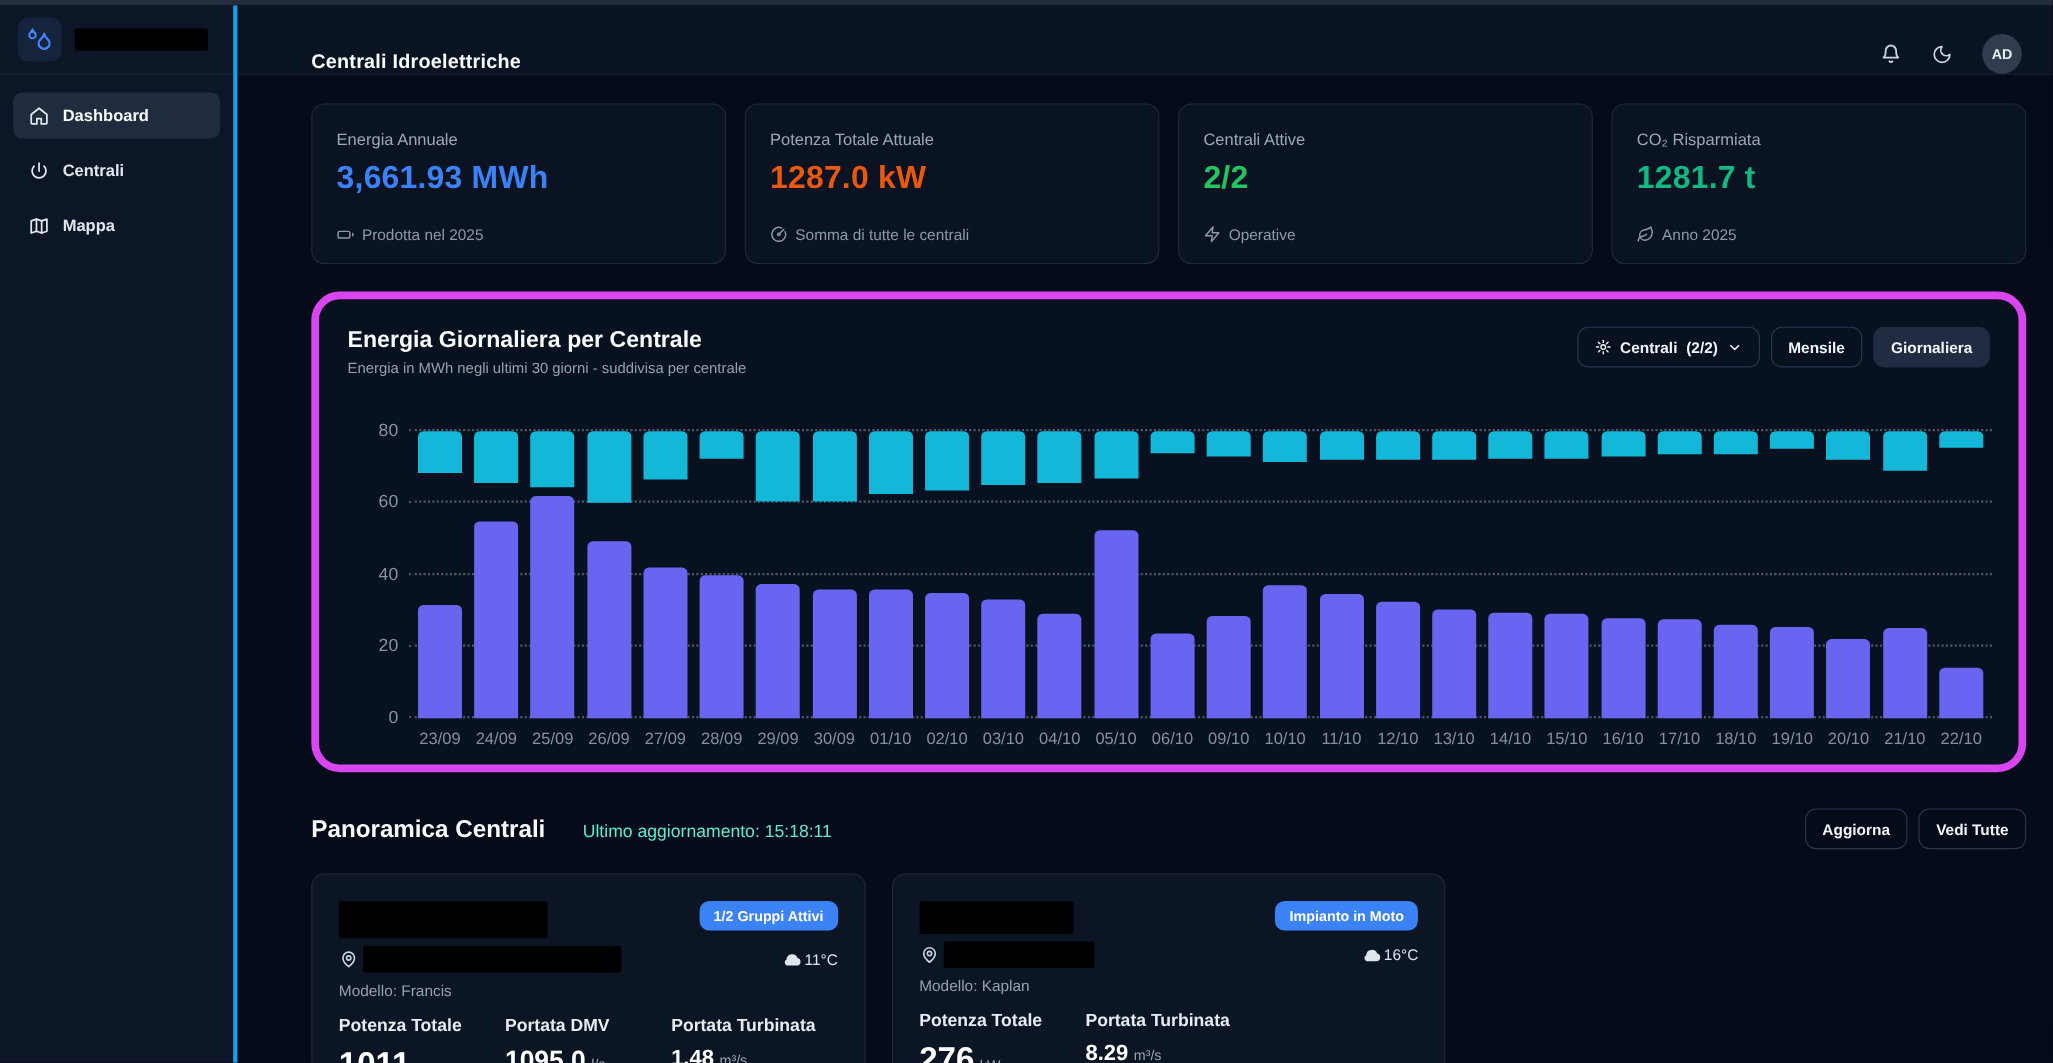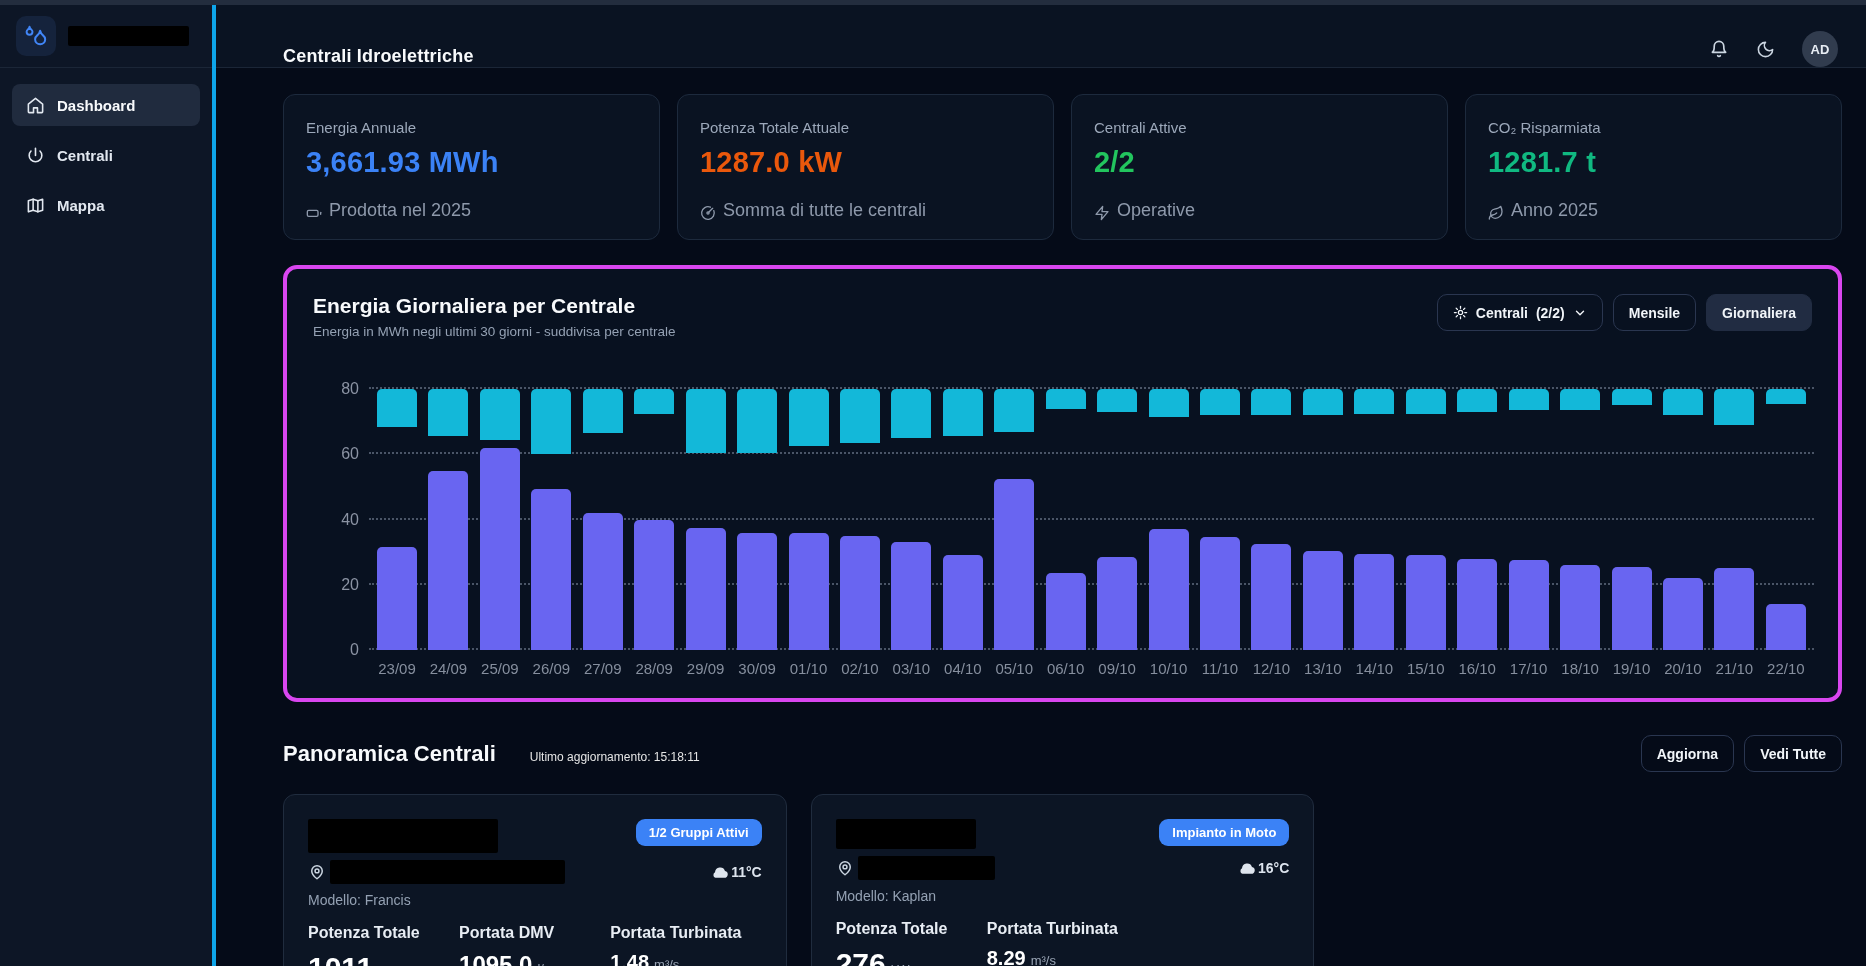"Prodotta nel 2025" .stat-sub { align-items: flex-end -> flex-start; font-size: 18px -> 14px }
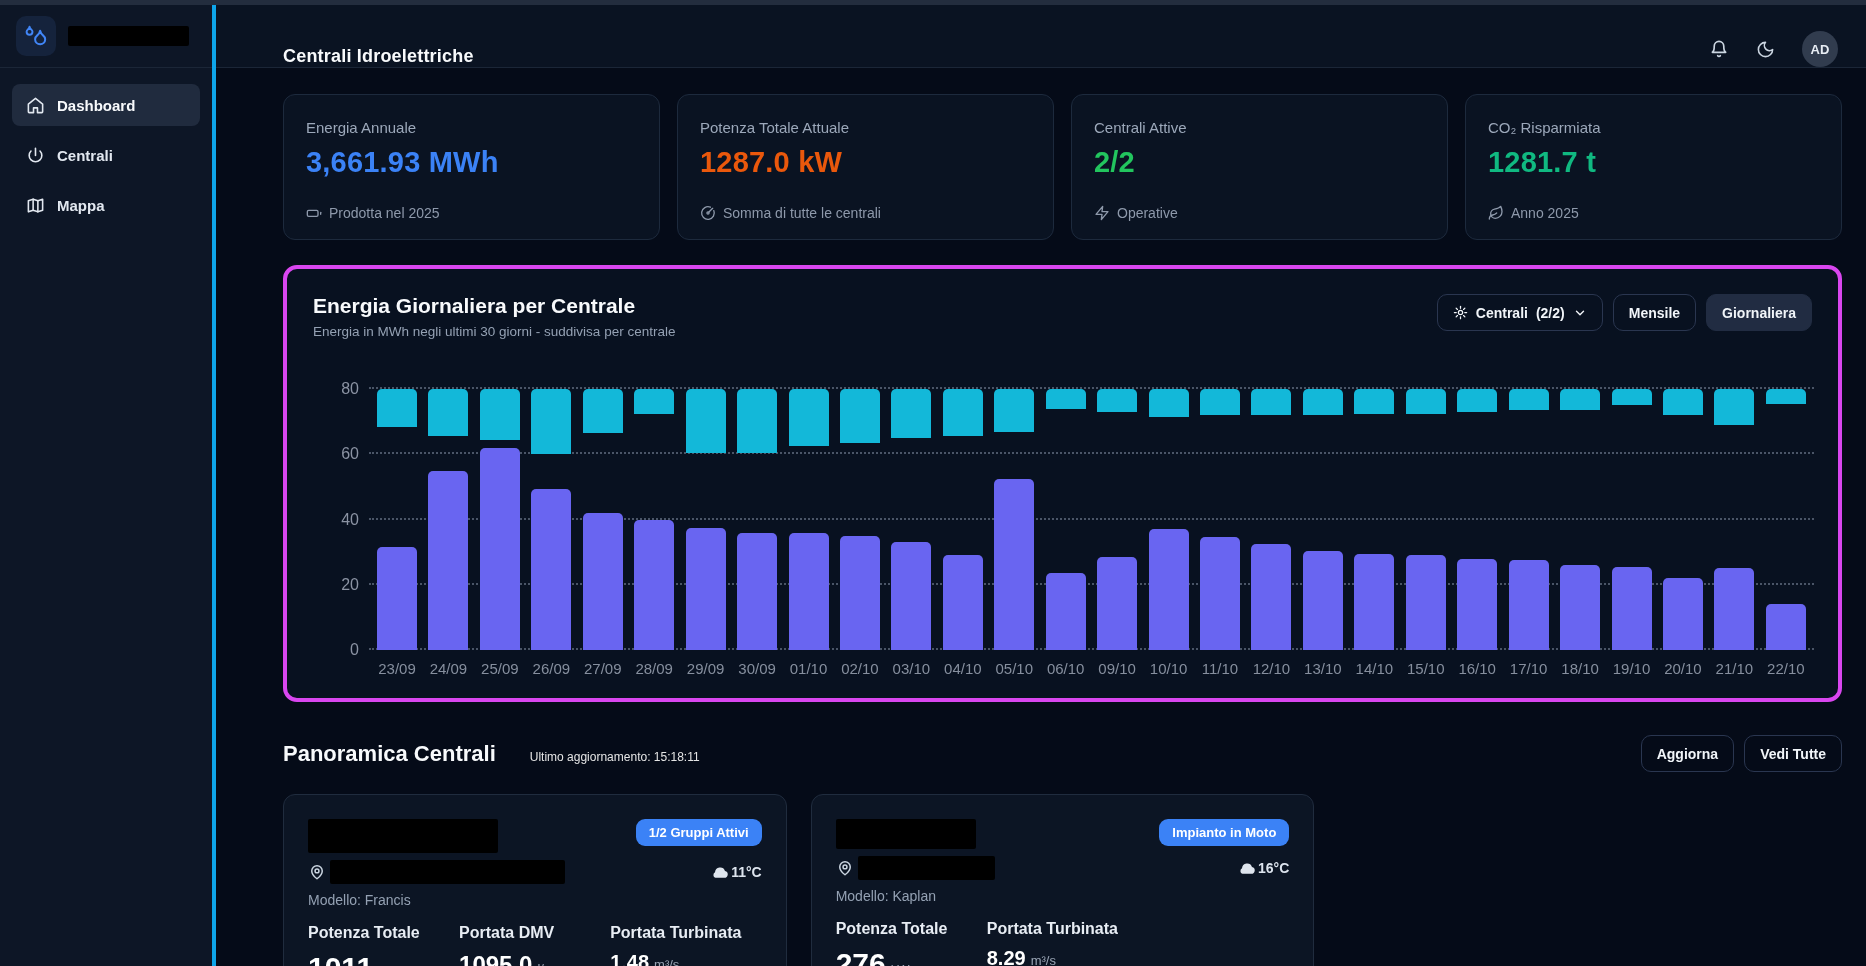"Energia Giornaliera per Centrale" .chart-card { border: 4px solid #d946ef -> 7px solid #d946ef; border-radius: 14px -> 26px }
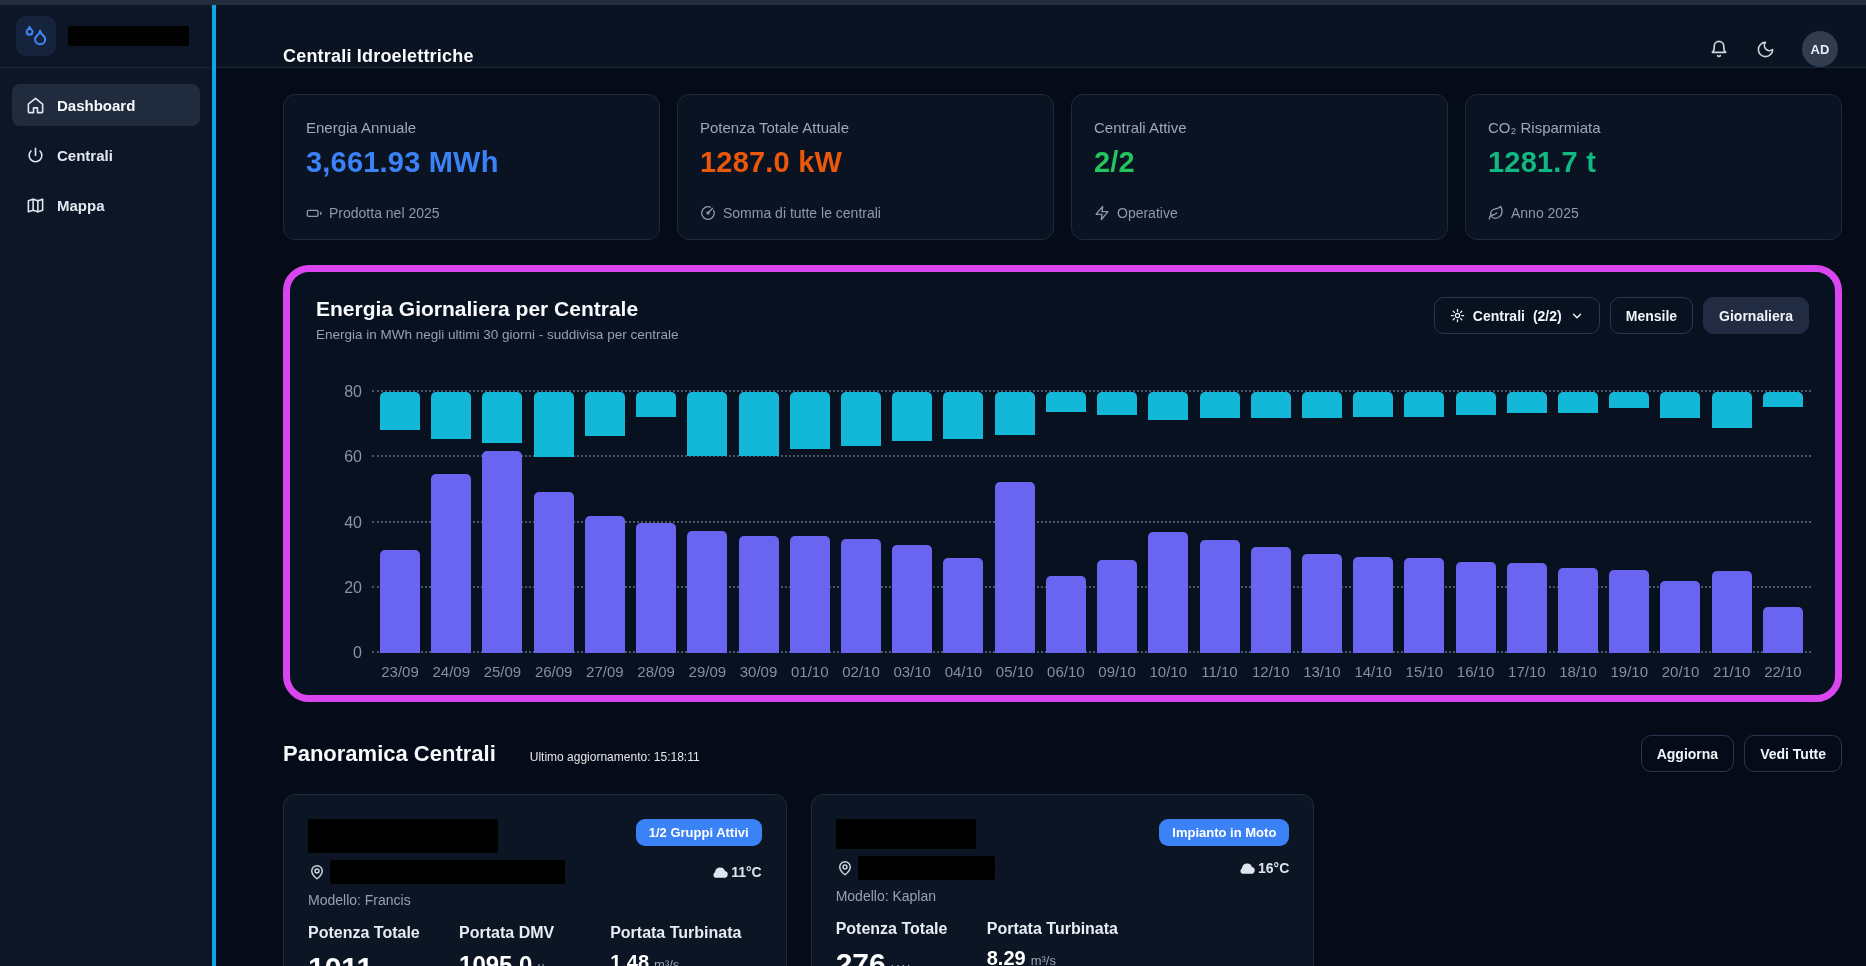"Ultimo aggiornamento: 15:18:11" .overview-update { color: #e5e5e5 -> #5eead4; font-size: 12px -> 16px }
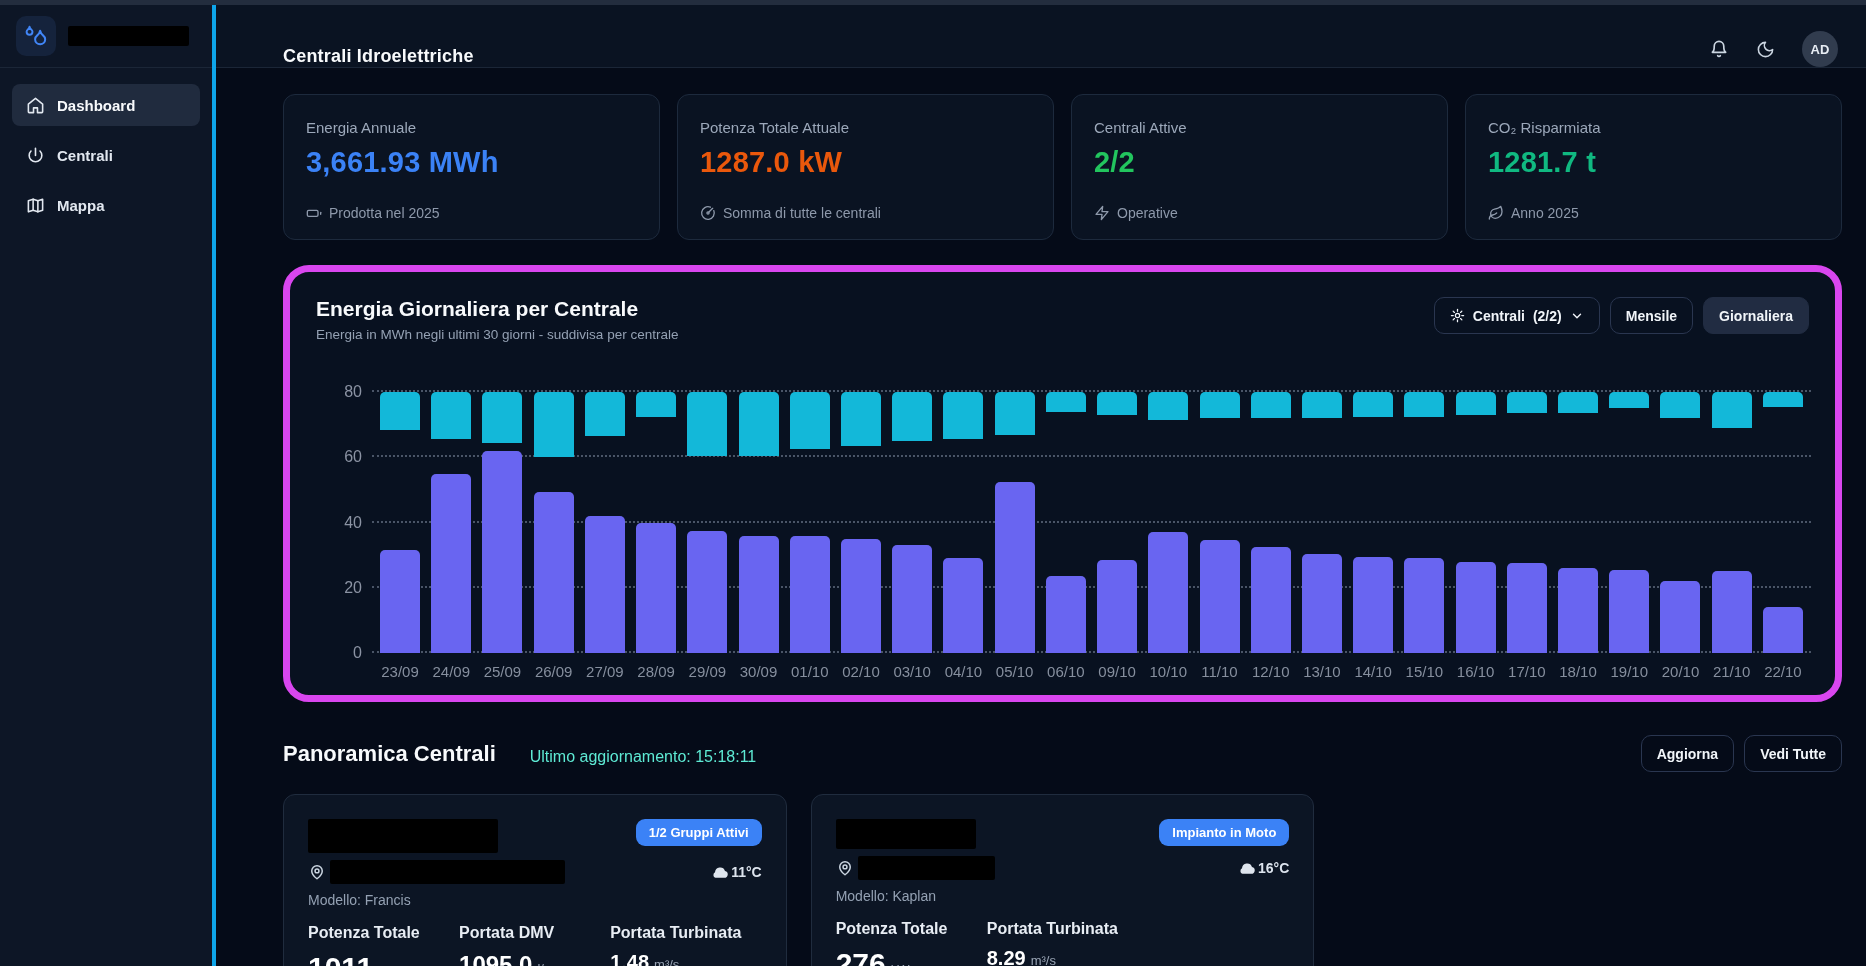"11°C" .p-weather { font-weight: bold -> none }
